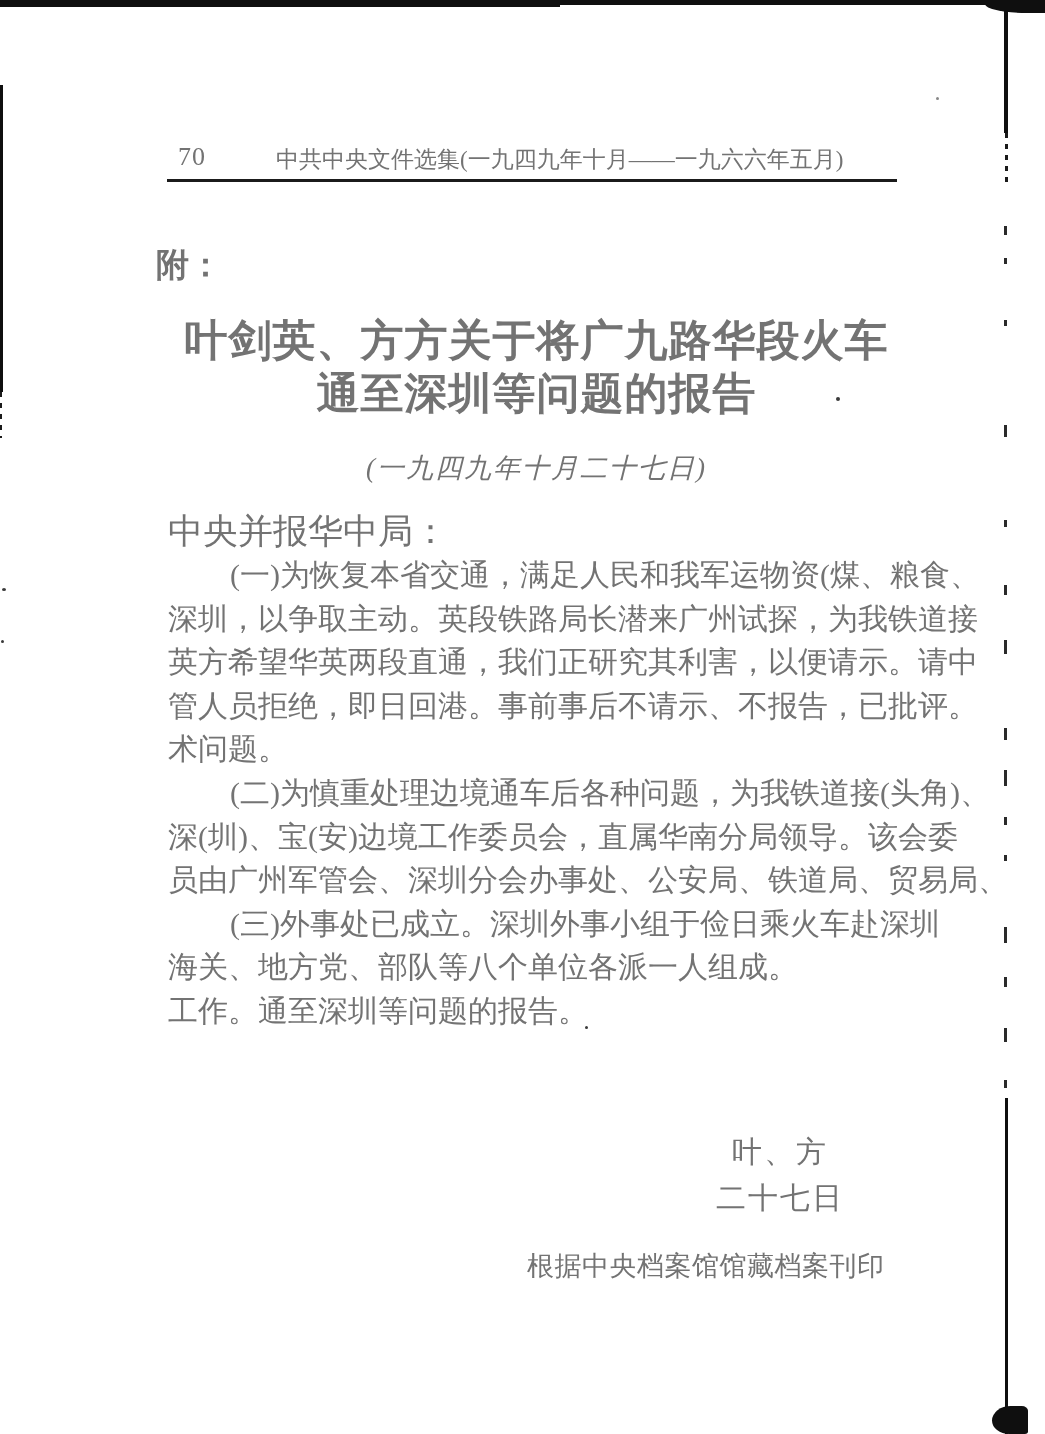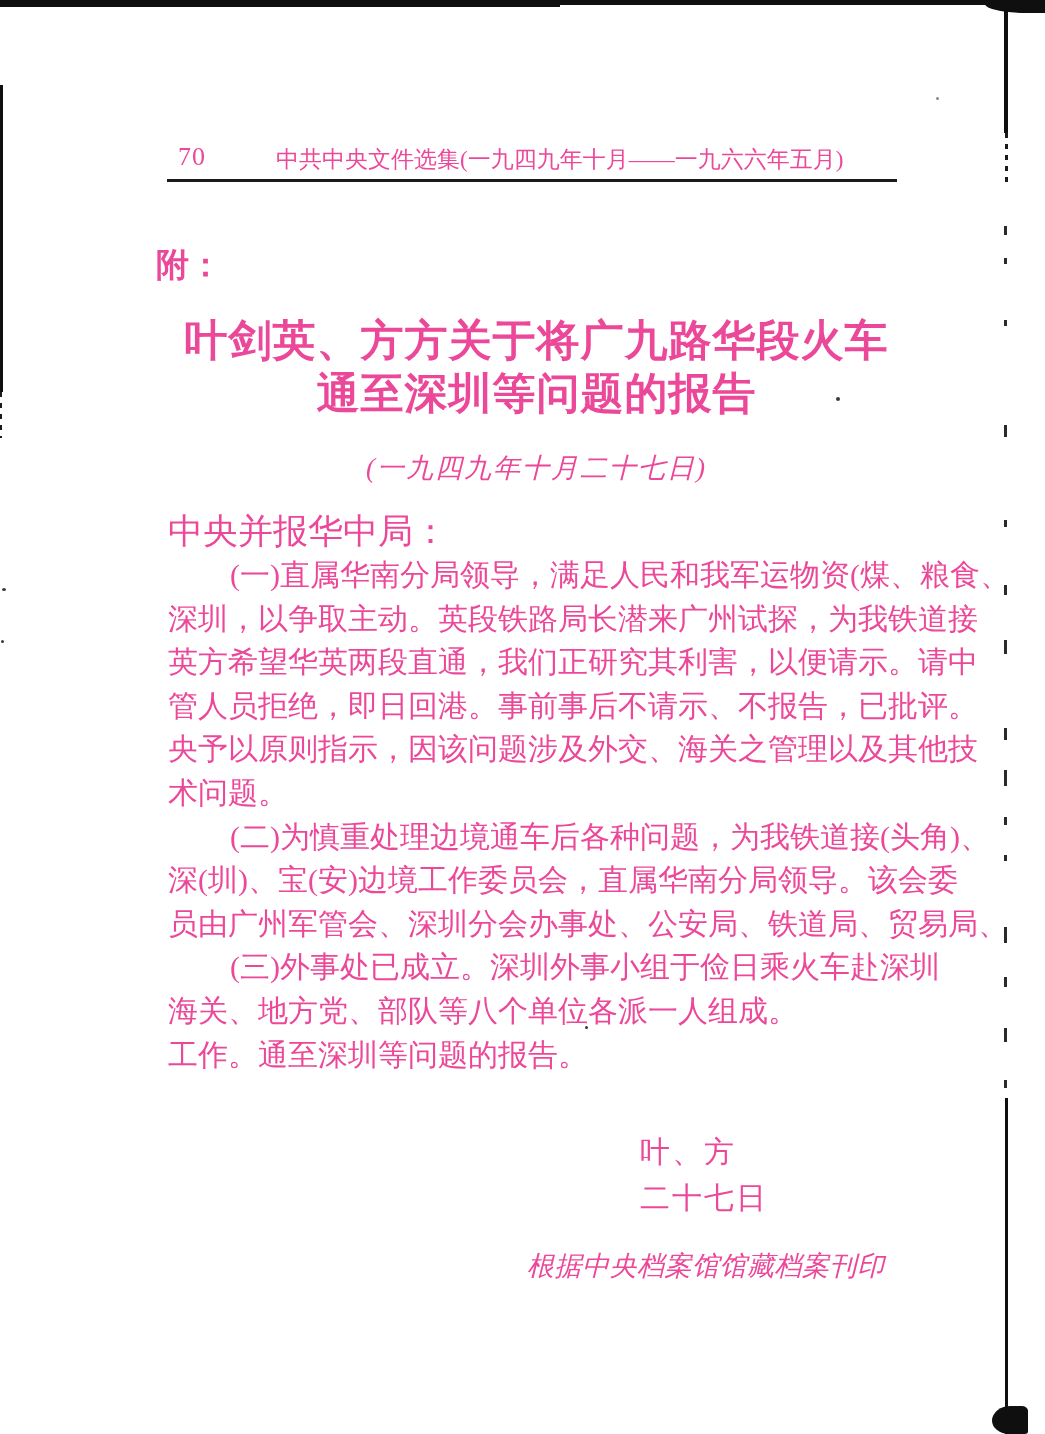"70" .page { color: #ec4899 -> #737373 }
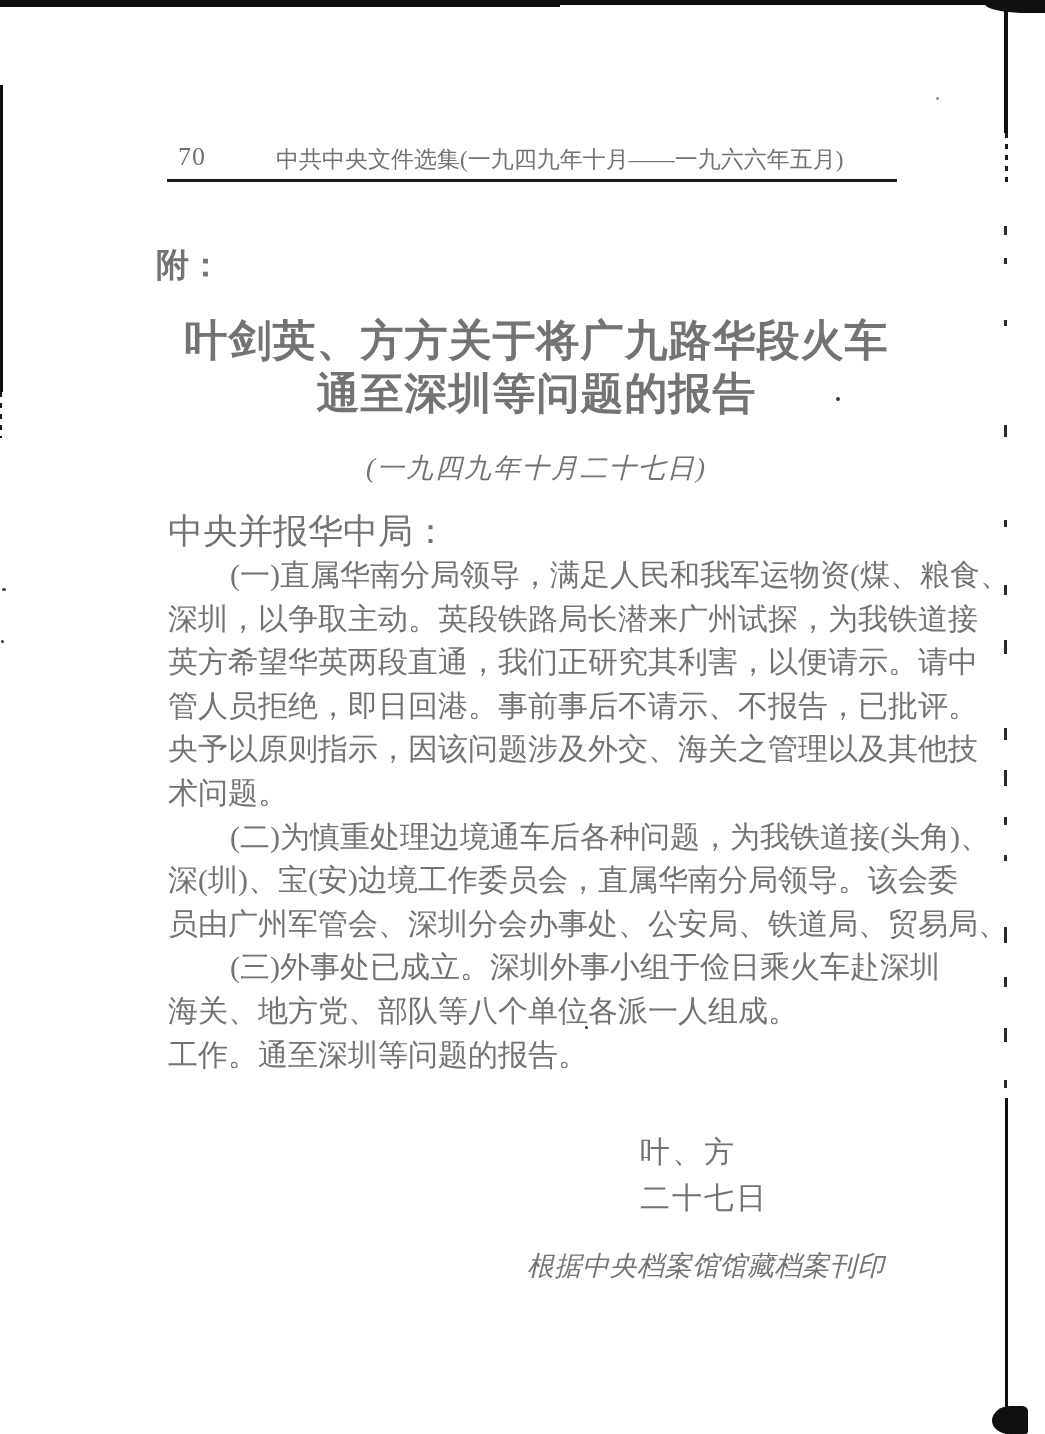"(一)直属华南分局领导，满足人民和我军运物资(煤、粮食、" div.bl { text: 直属华南分局领导 -> 为恢复本省交通 }
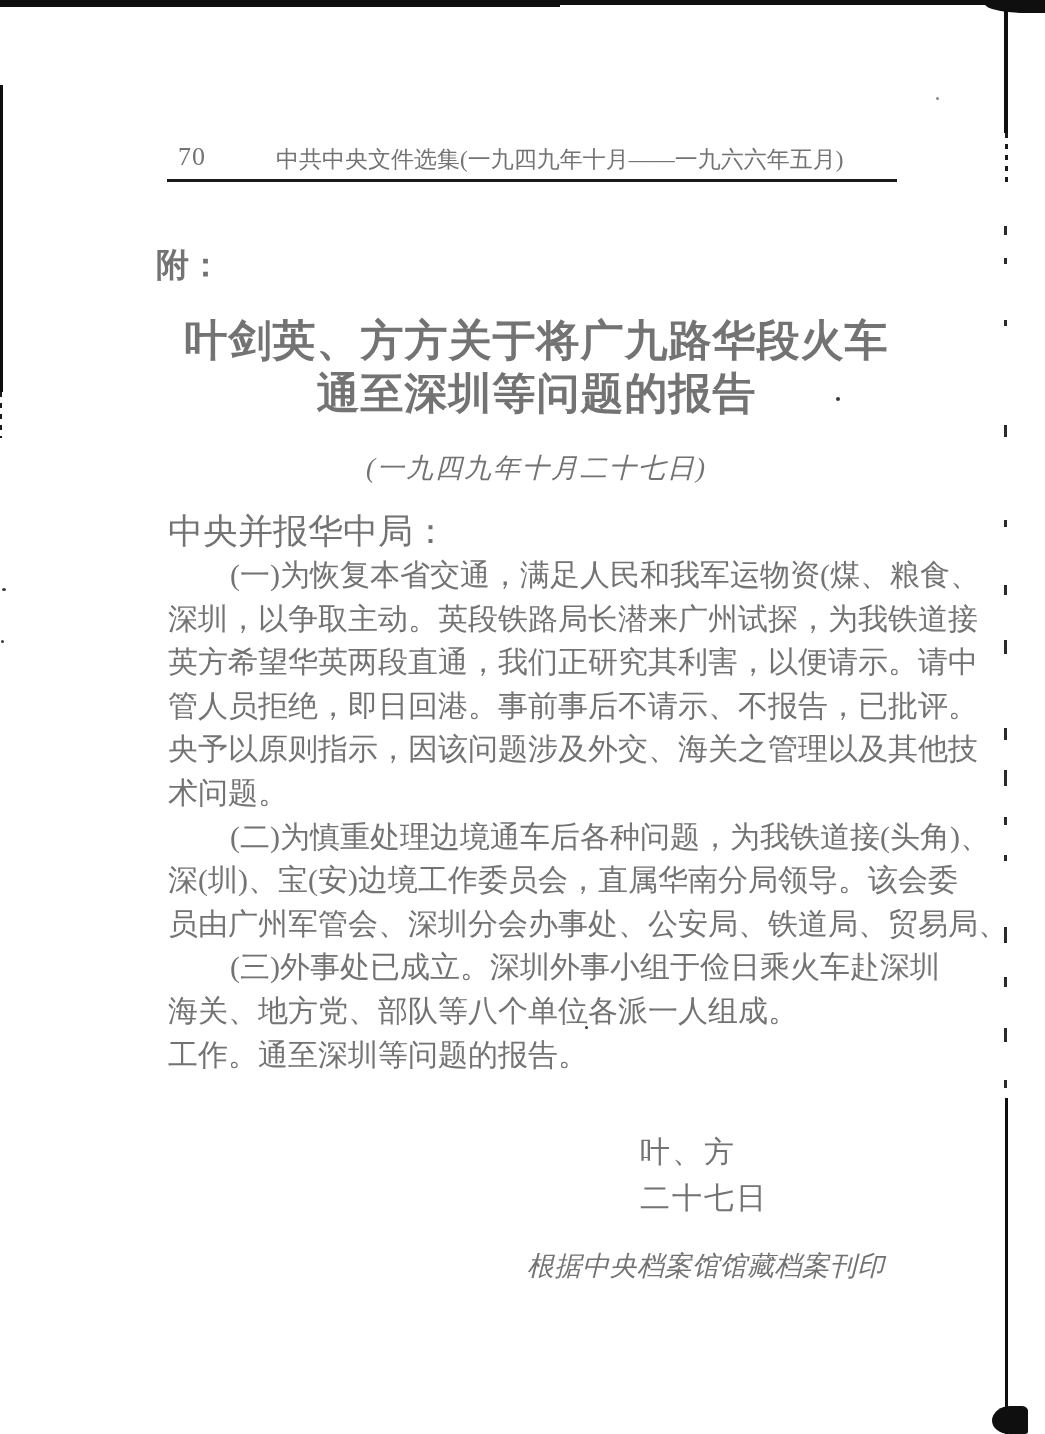"央予以原则指示，因该问题涉及外交、海关之管理以及其他技" div.bl { html: <div>央予以原则指示，因该问题涉及外交、海关之管理以及其他技</div> -> none }
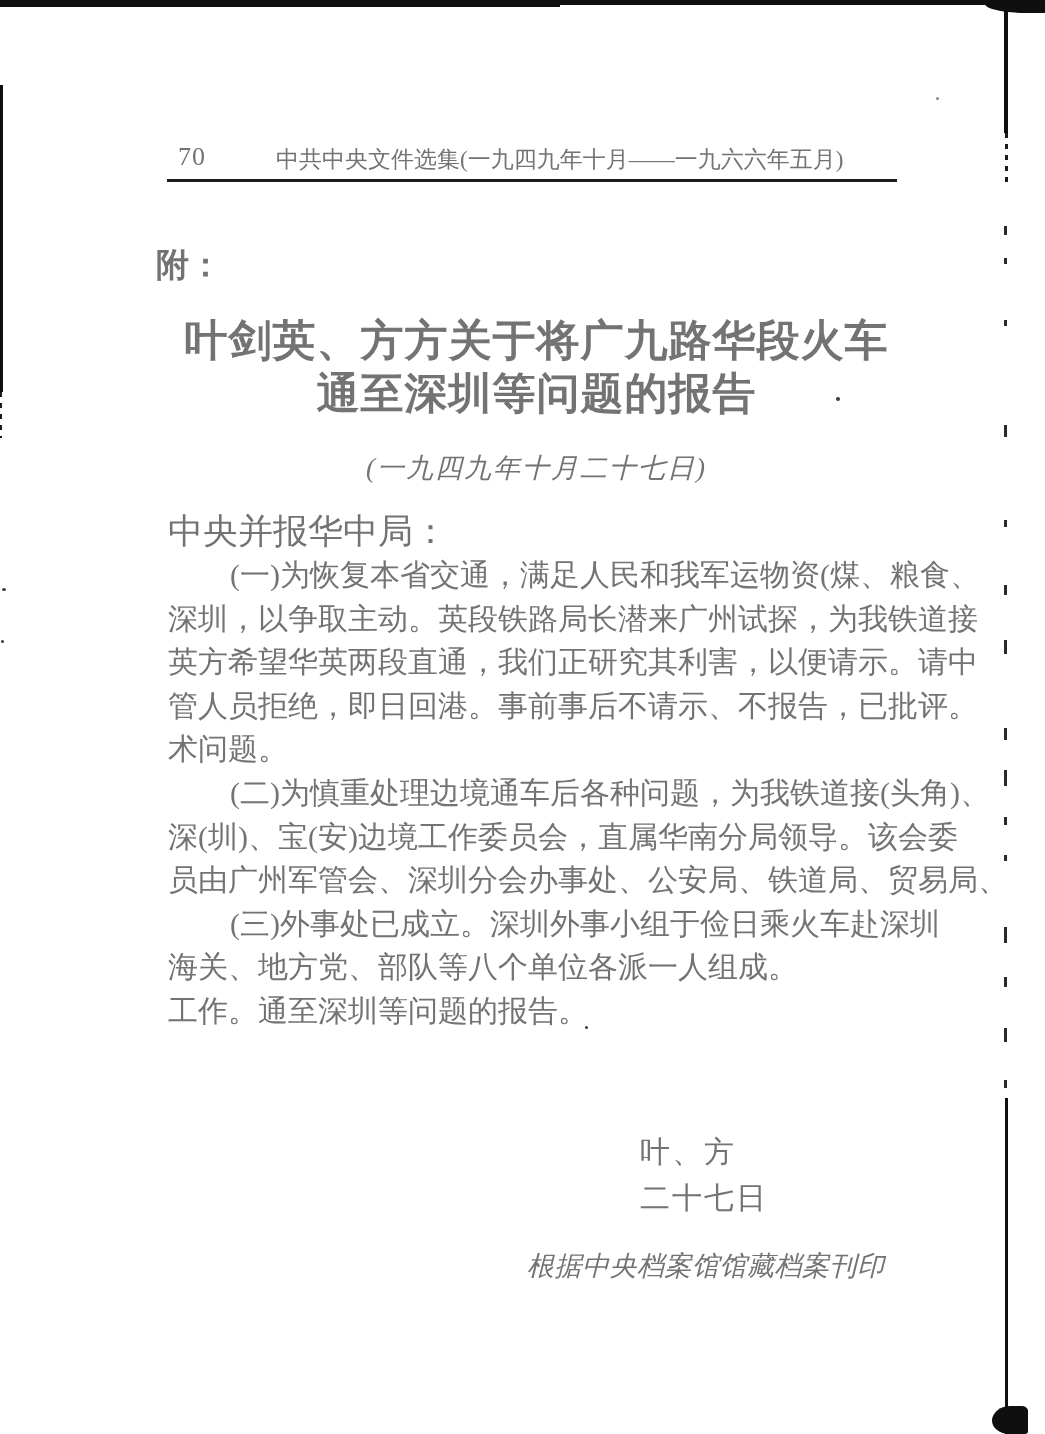"叶、方" .sig { text-align: left -> center }
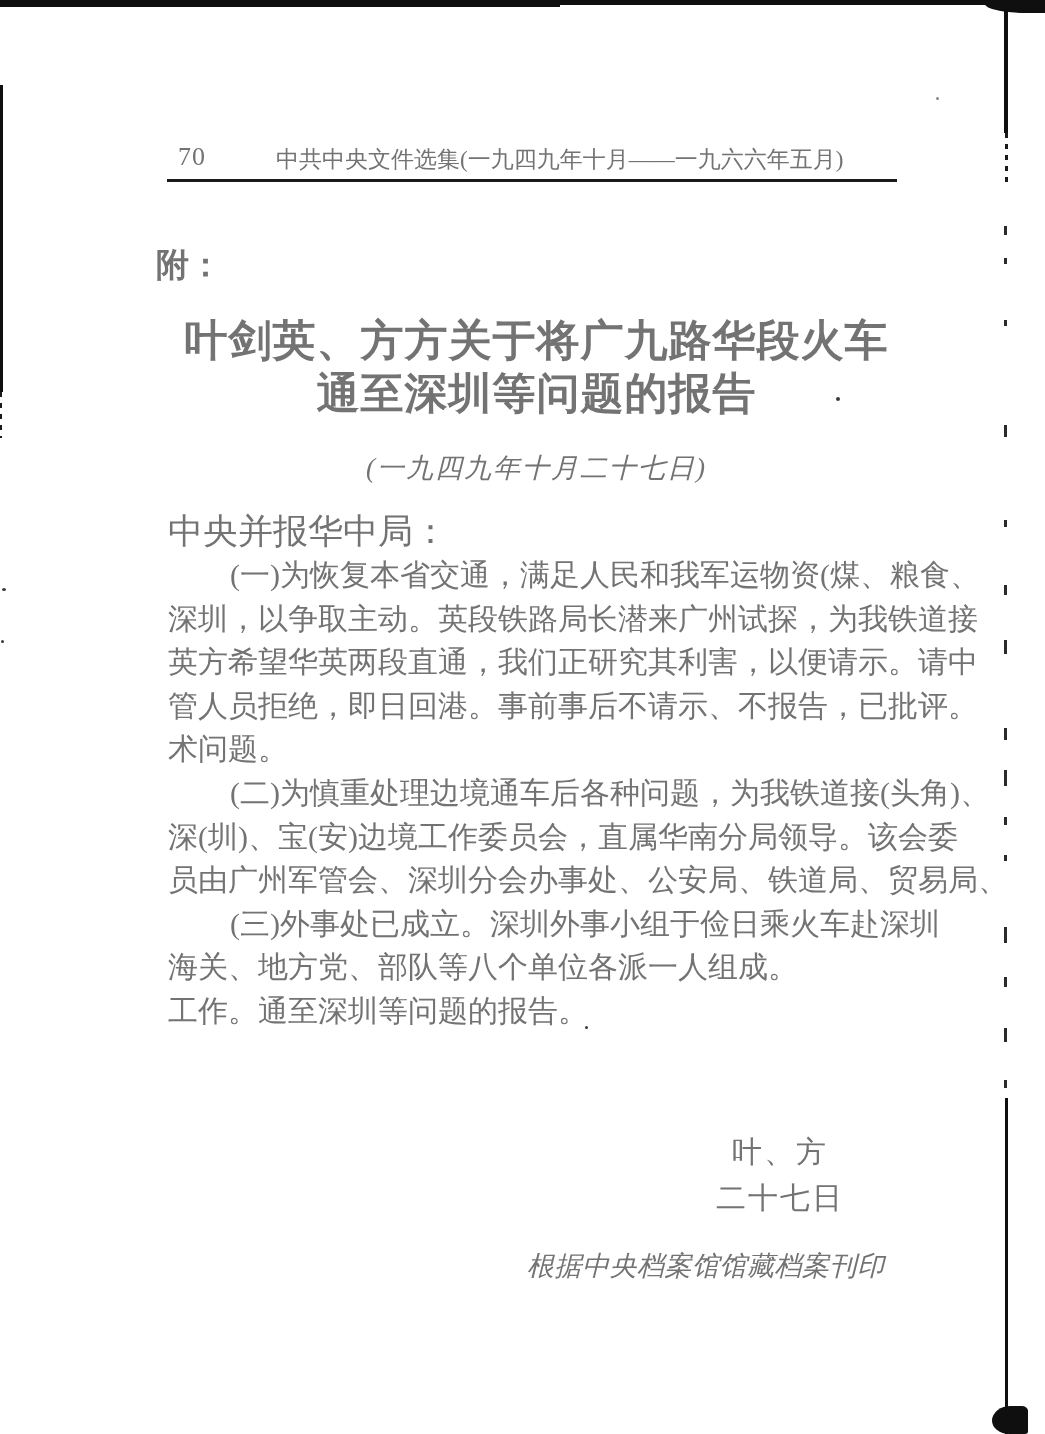"根据中央档案馆馆藏档案刊印" .source { font-style: italic -> none }
